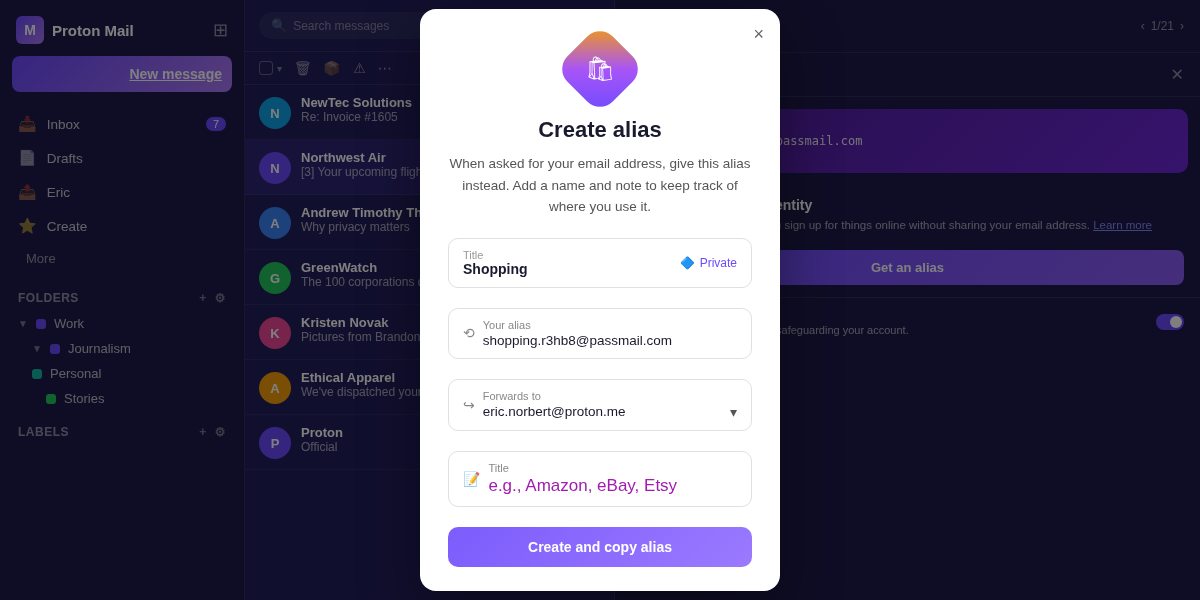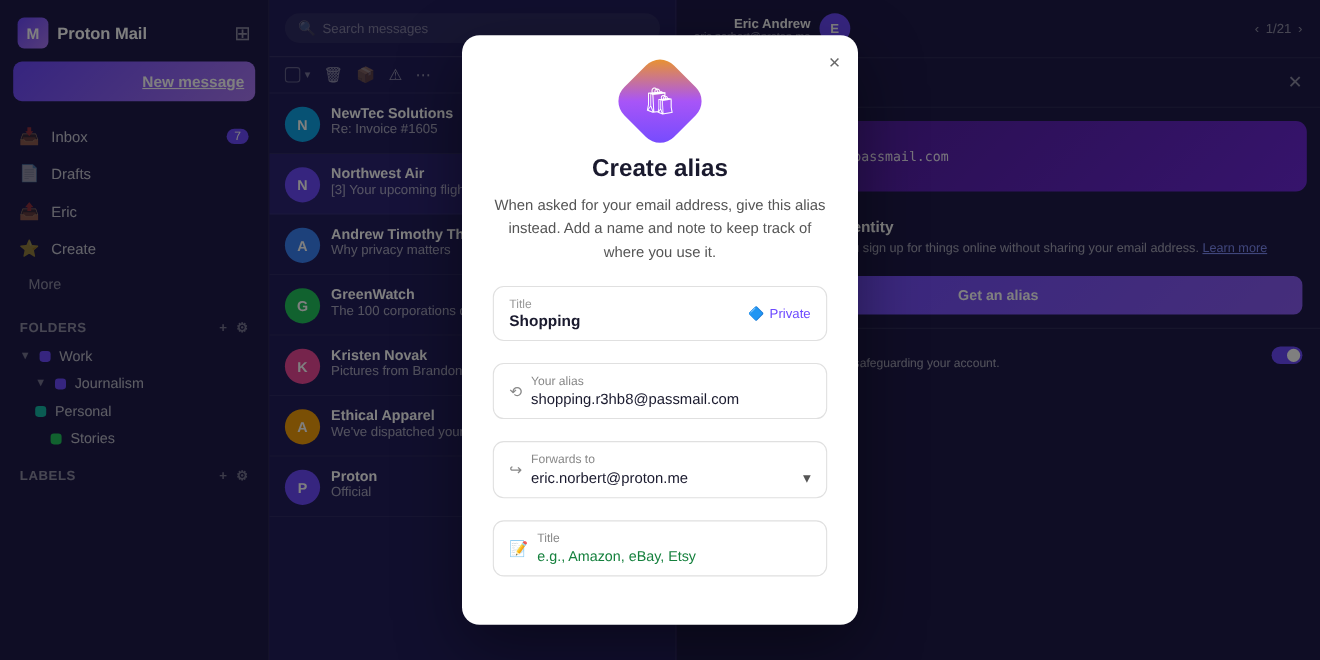"e.g., Amazon, eBay, Etsy" .note-placeholder { color: #15803d -> #a21caf; font-size: 13px -> 17px }
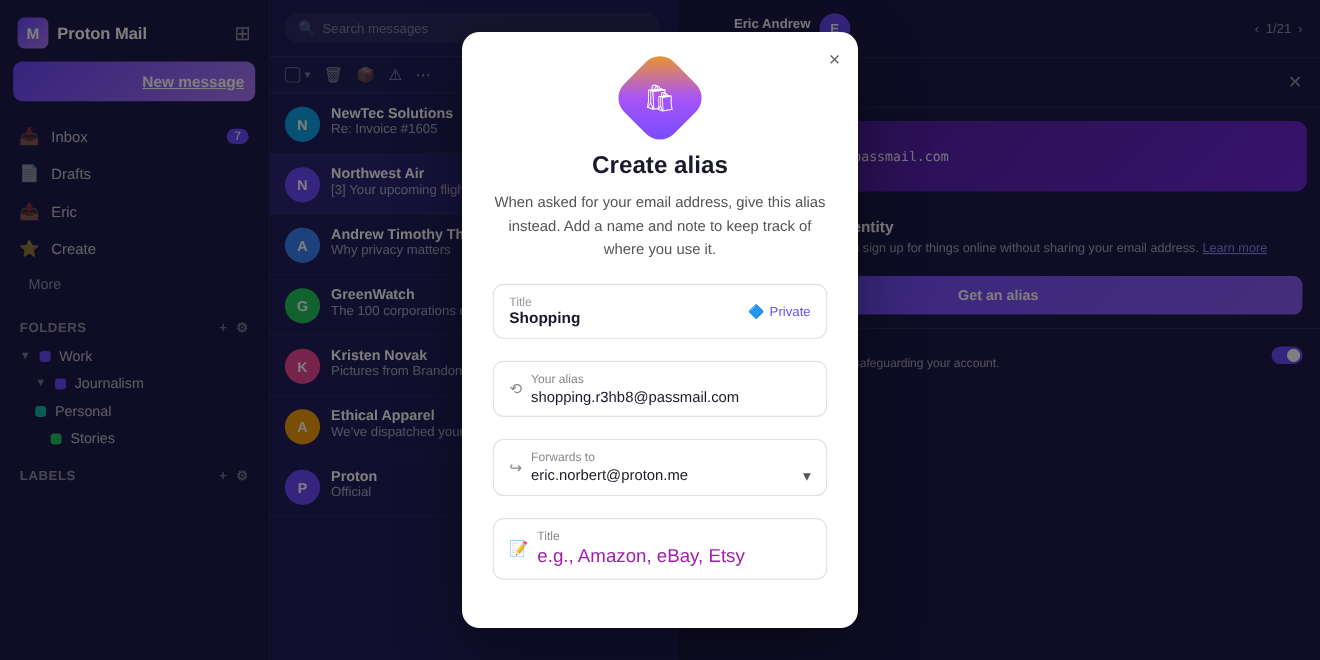"Create and copy alias" button.create-btn { html: none -> <button>Create and copy alias</button> }
